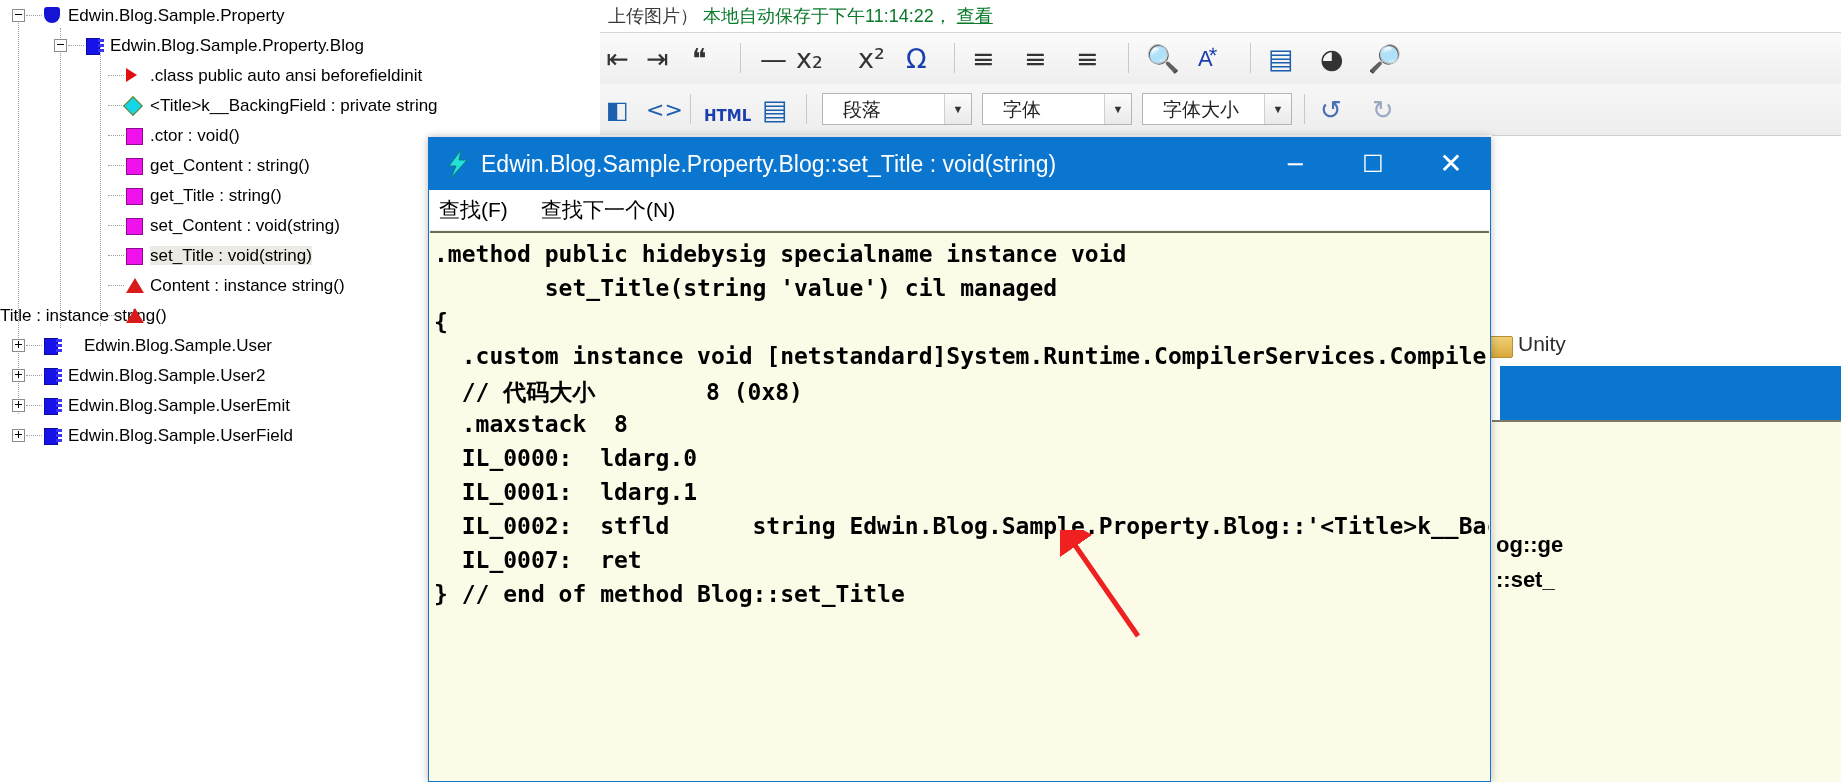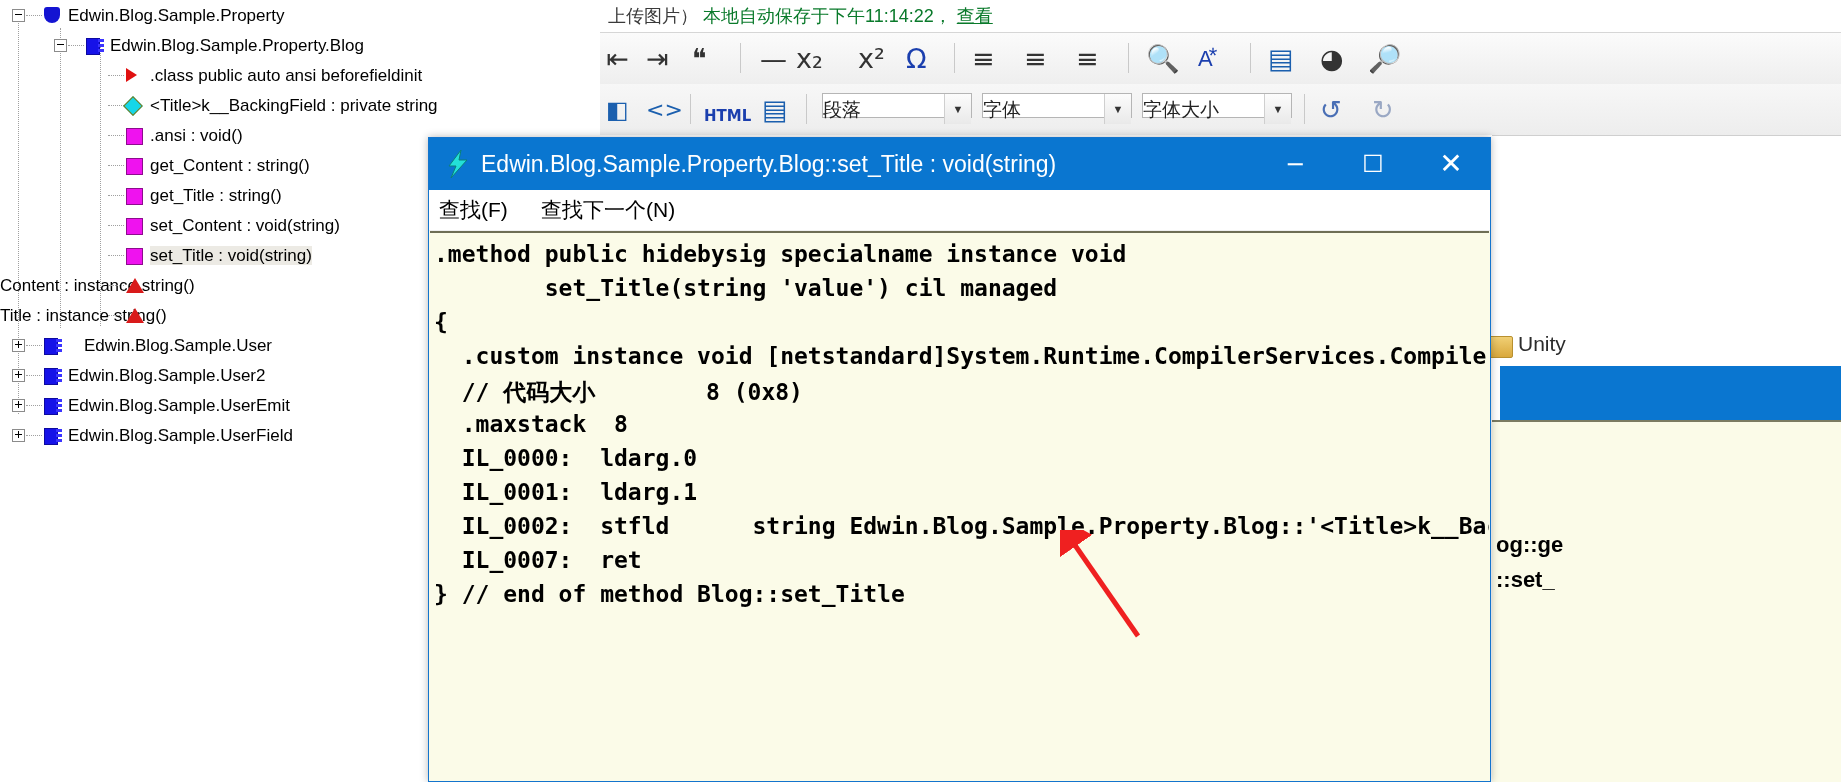"段落" .tb-field { height: 25px -> 32px; padding-left: 0 -> 20px }
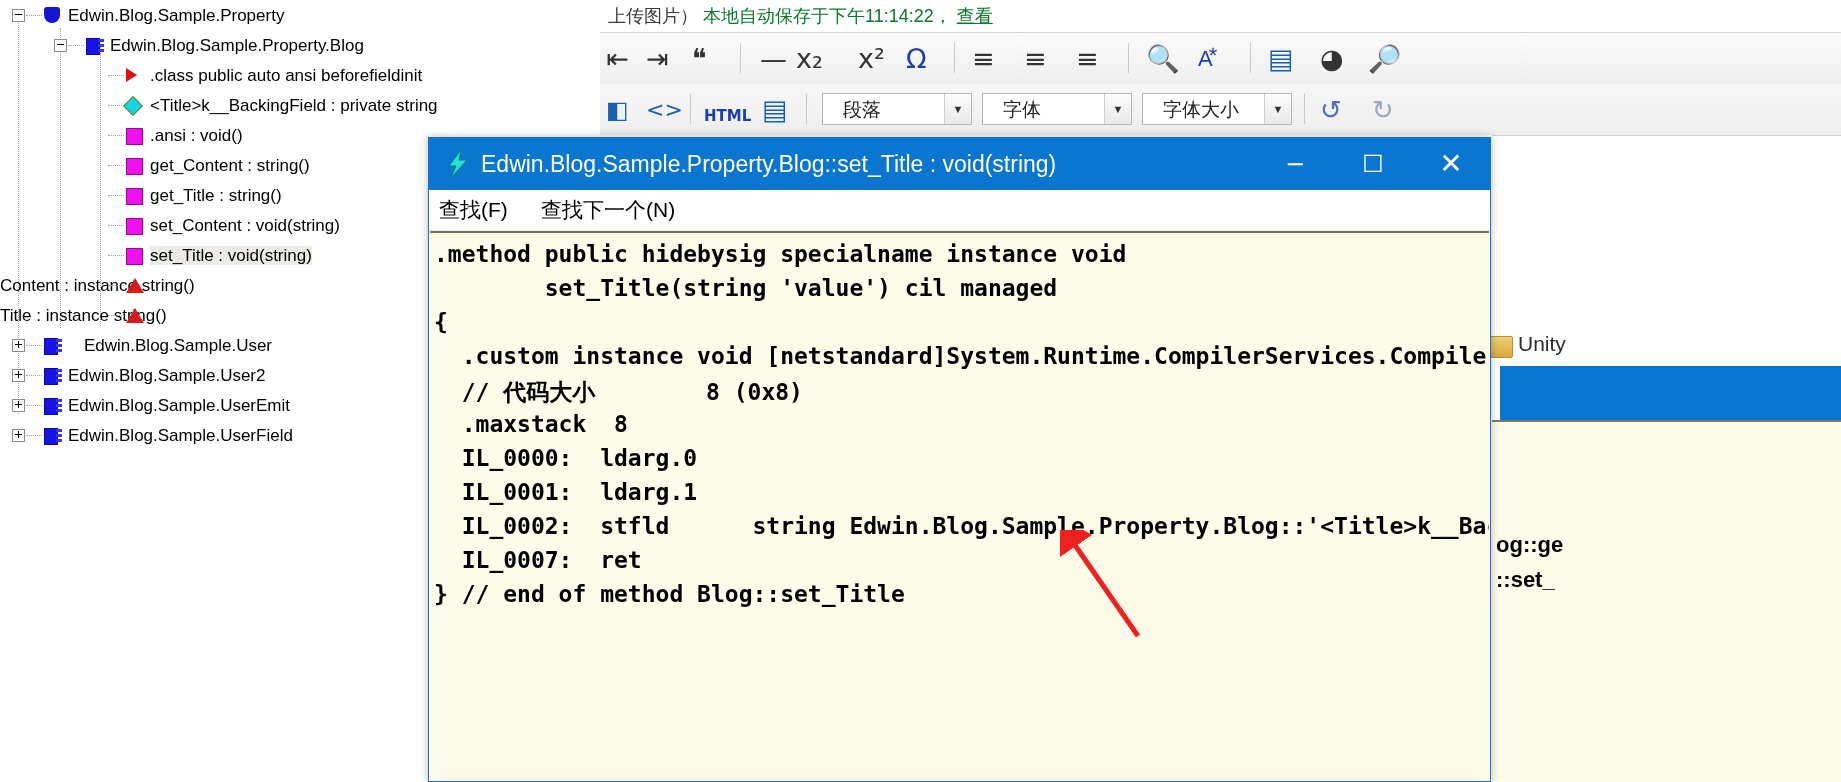".ansi : void()" span.lbl { text: .ansi -> .ctor }
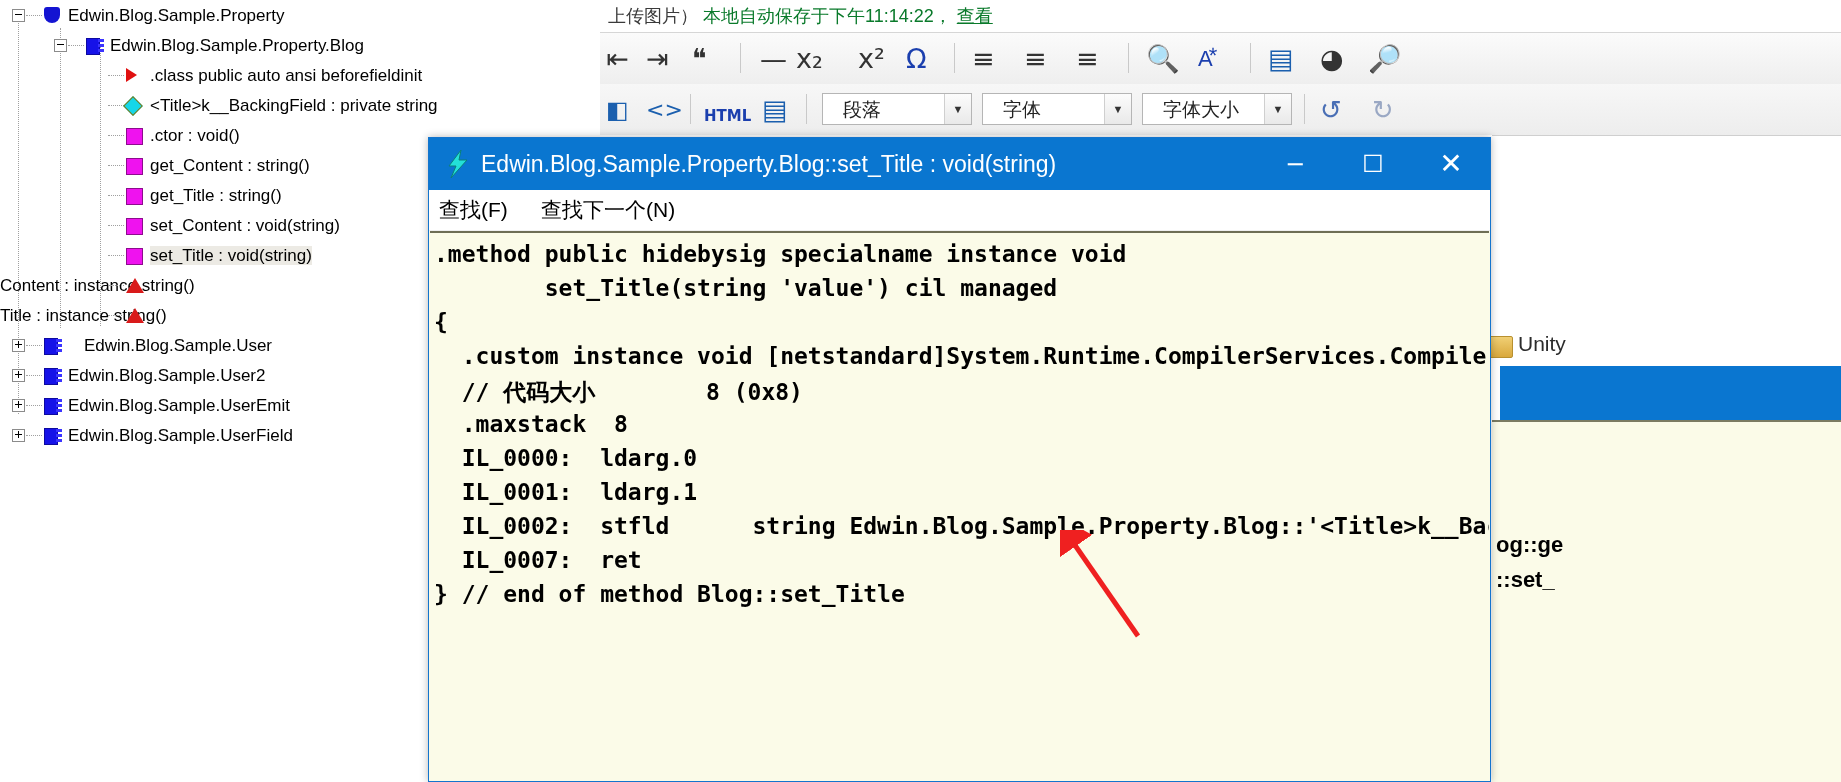"Content : instance string()" span.lbl { margin-left: none -> 150px }
